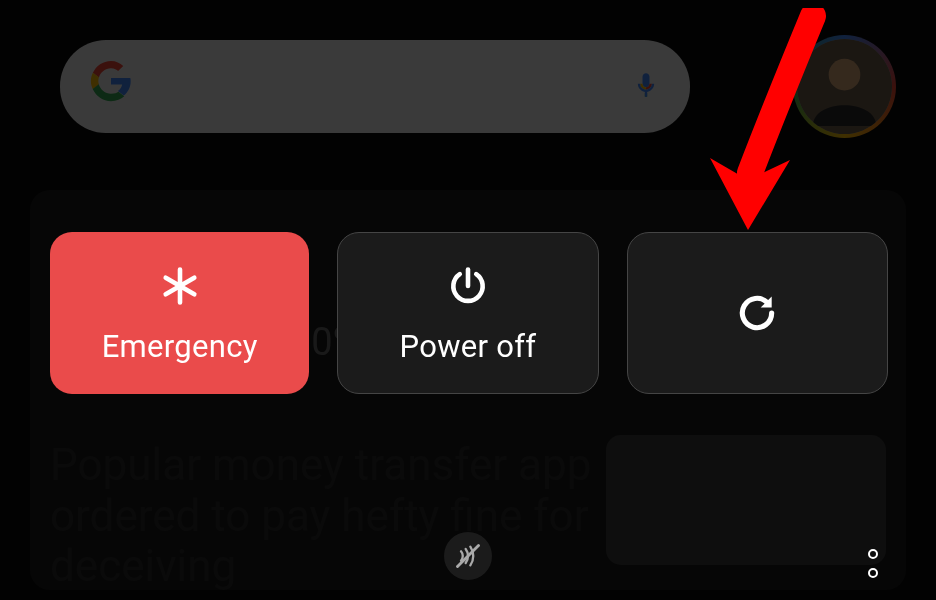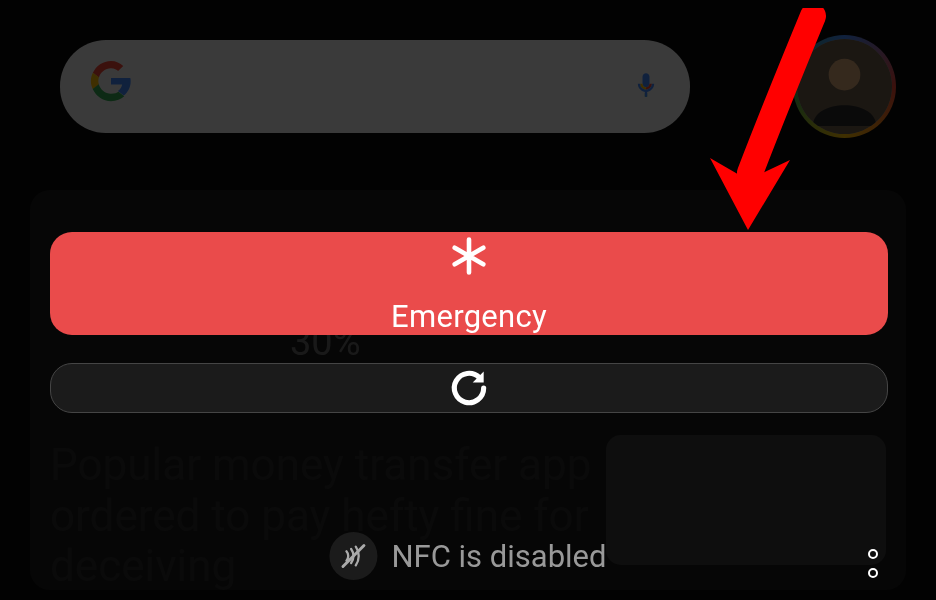"Emergency" .power-menu { flex-direction: column -> none }
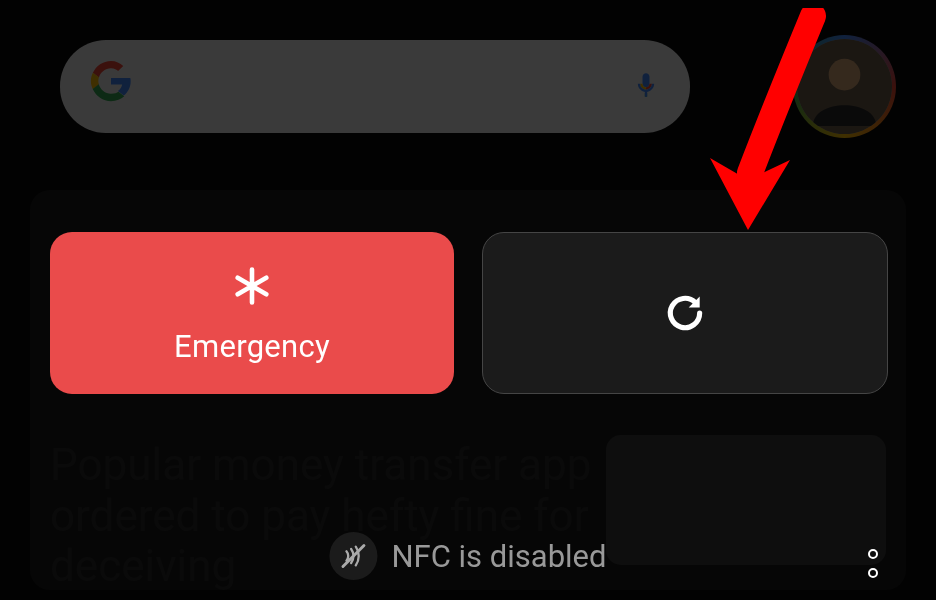"Power off" div.power-button { html: none -> <div> <span> <svg> <path></path> <path></path> </svg> </span> <span>Power off</span> </div> }
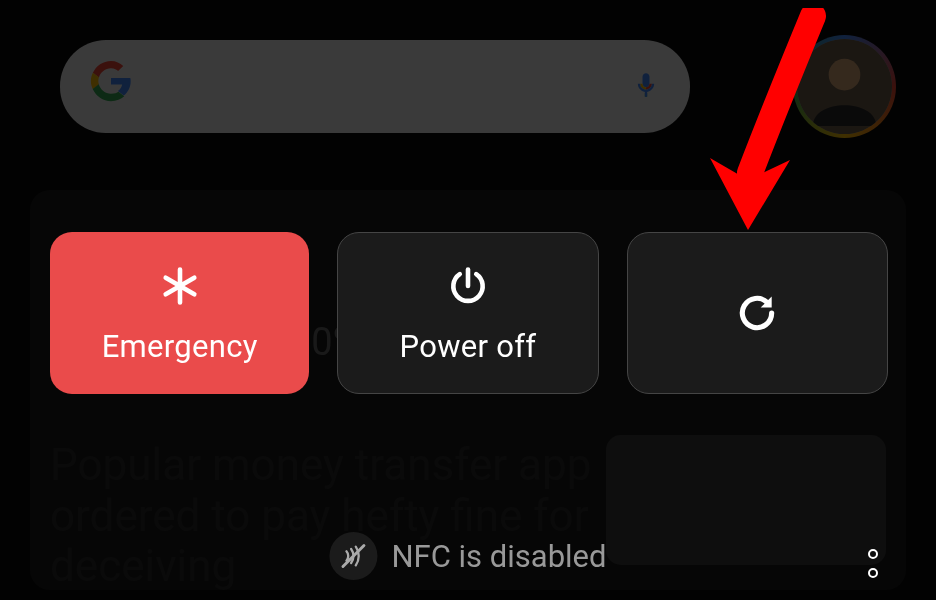"NFC is disabled" span.nfc-text { html: <span>NFC is disabled</span> -> none }
